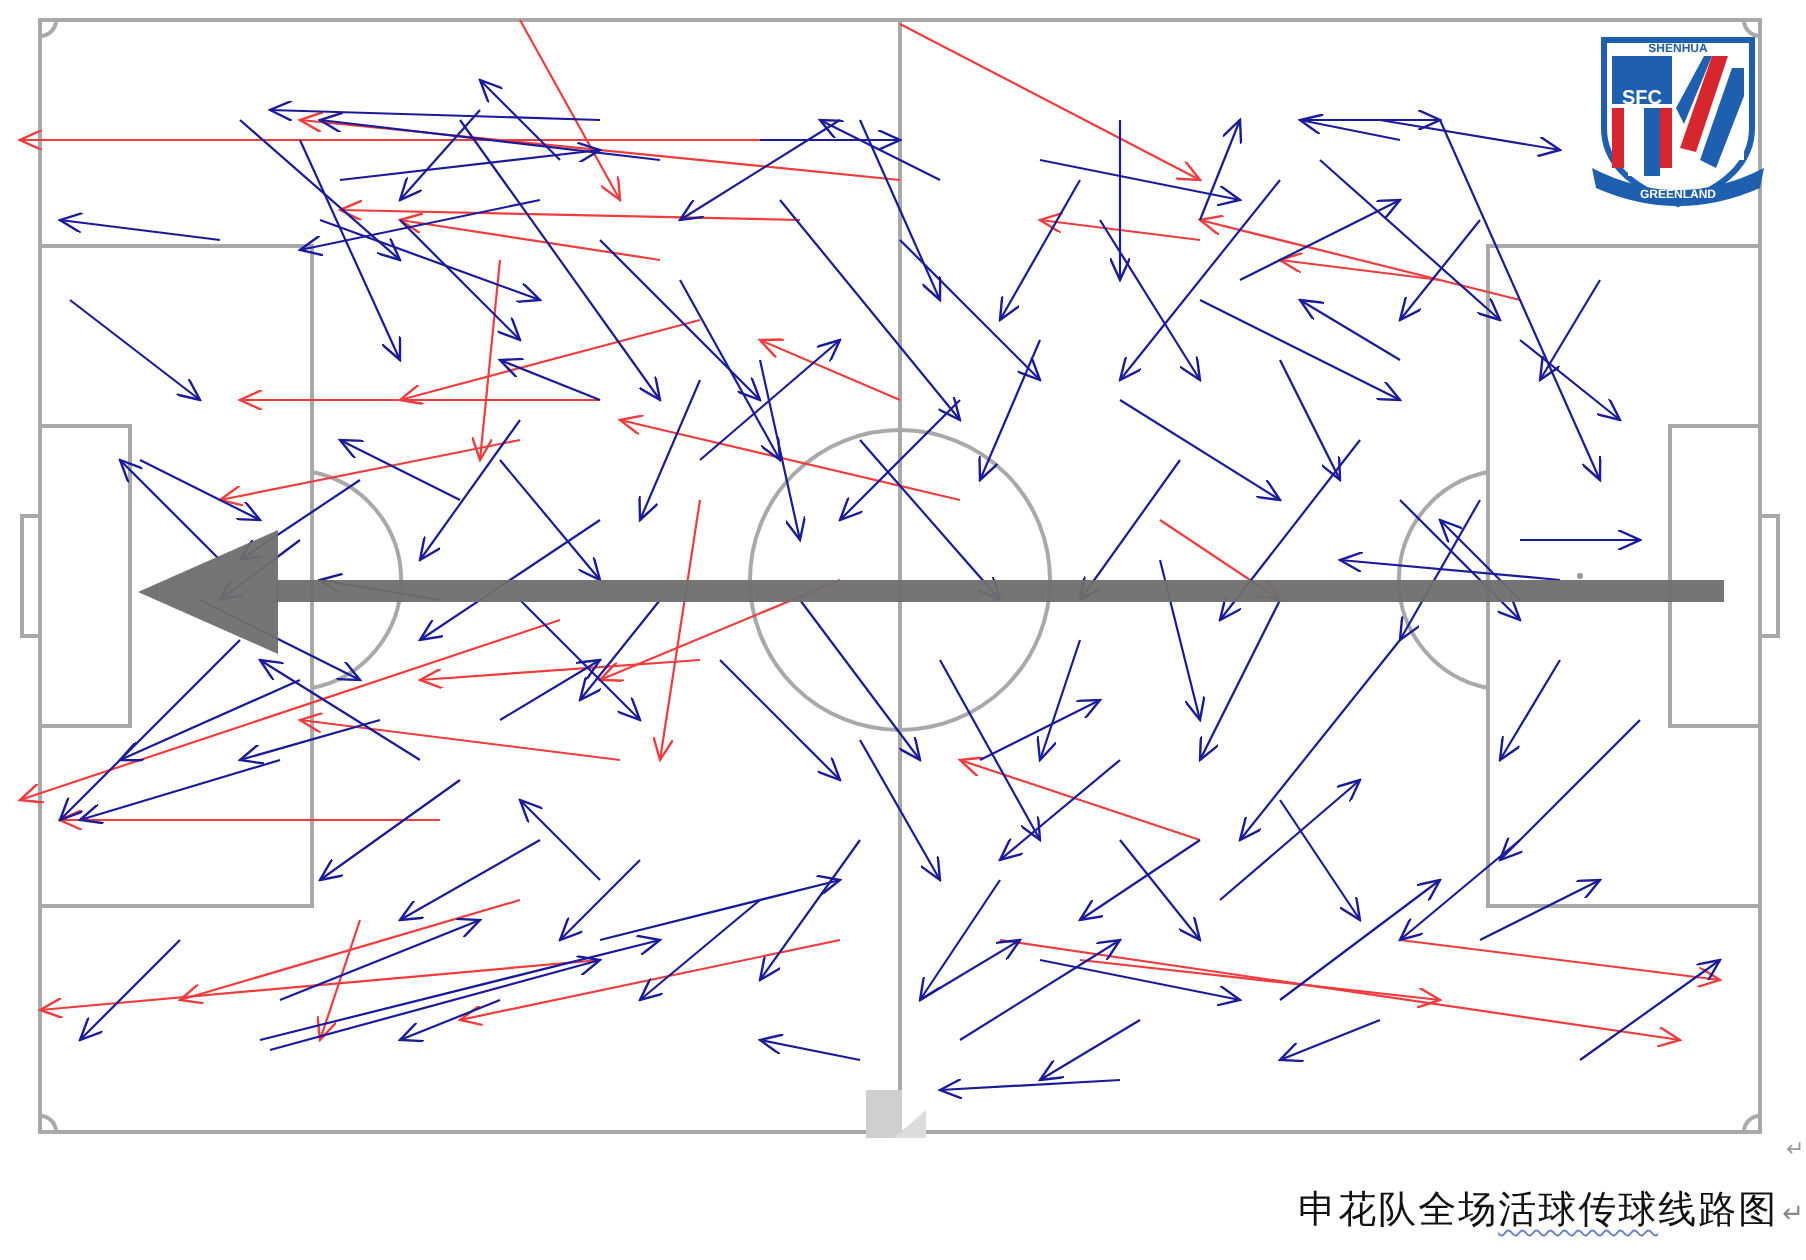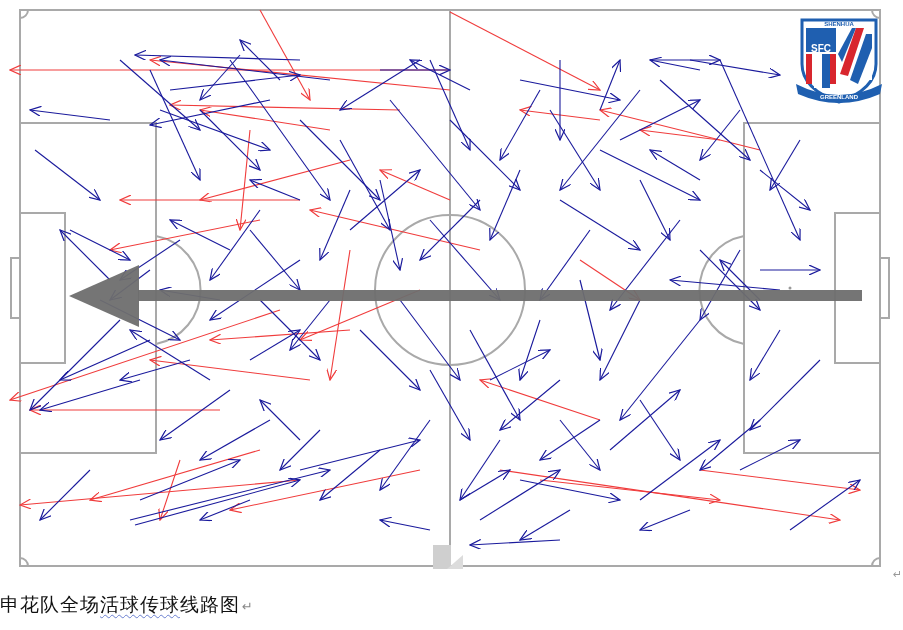"申花队全场活球传球线路图 ↵" .caption { text-align: left -> right }
